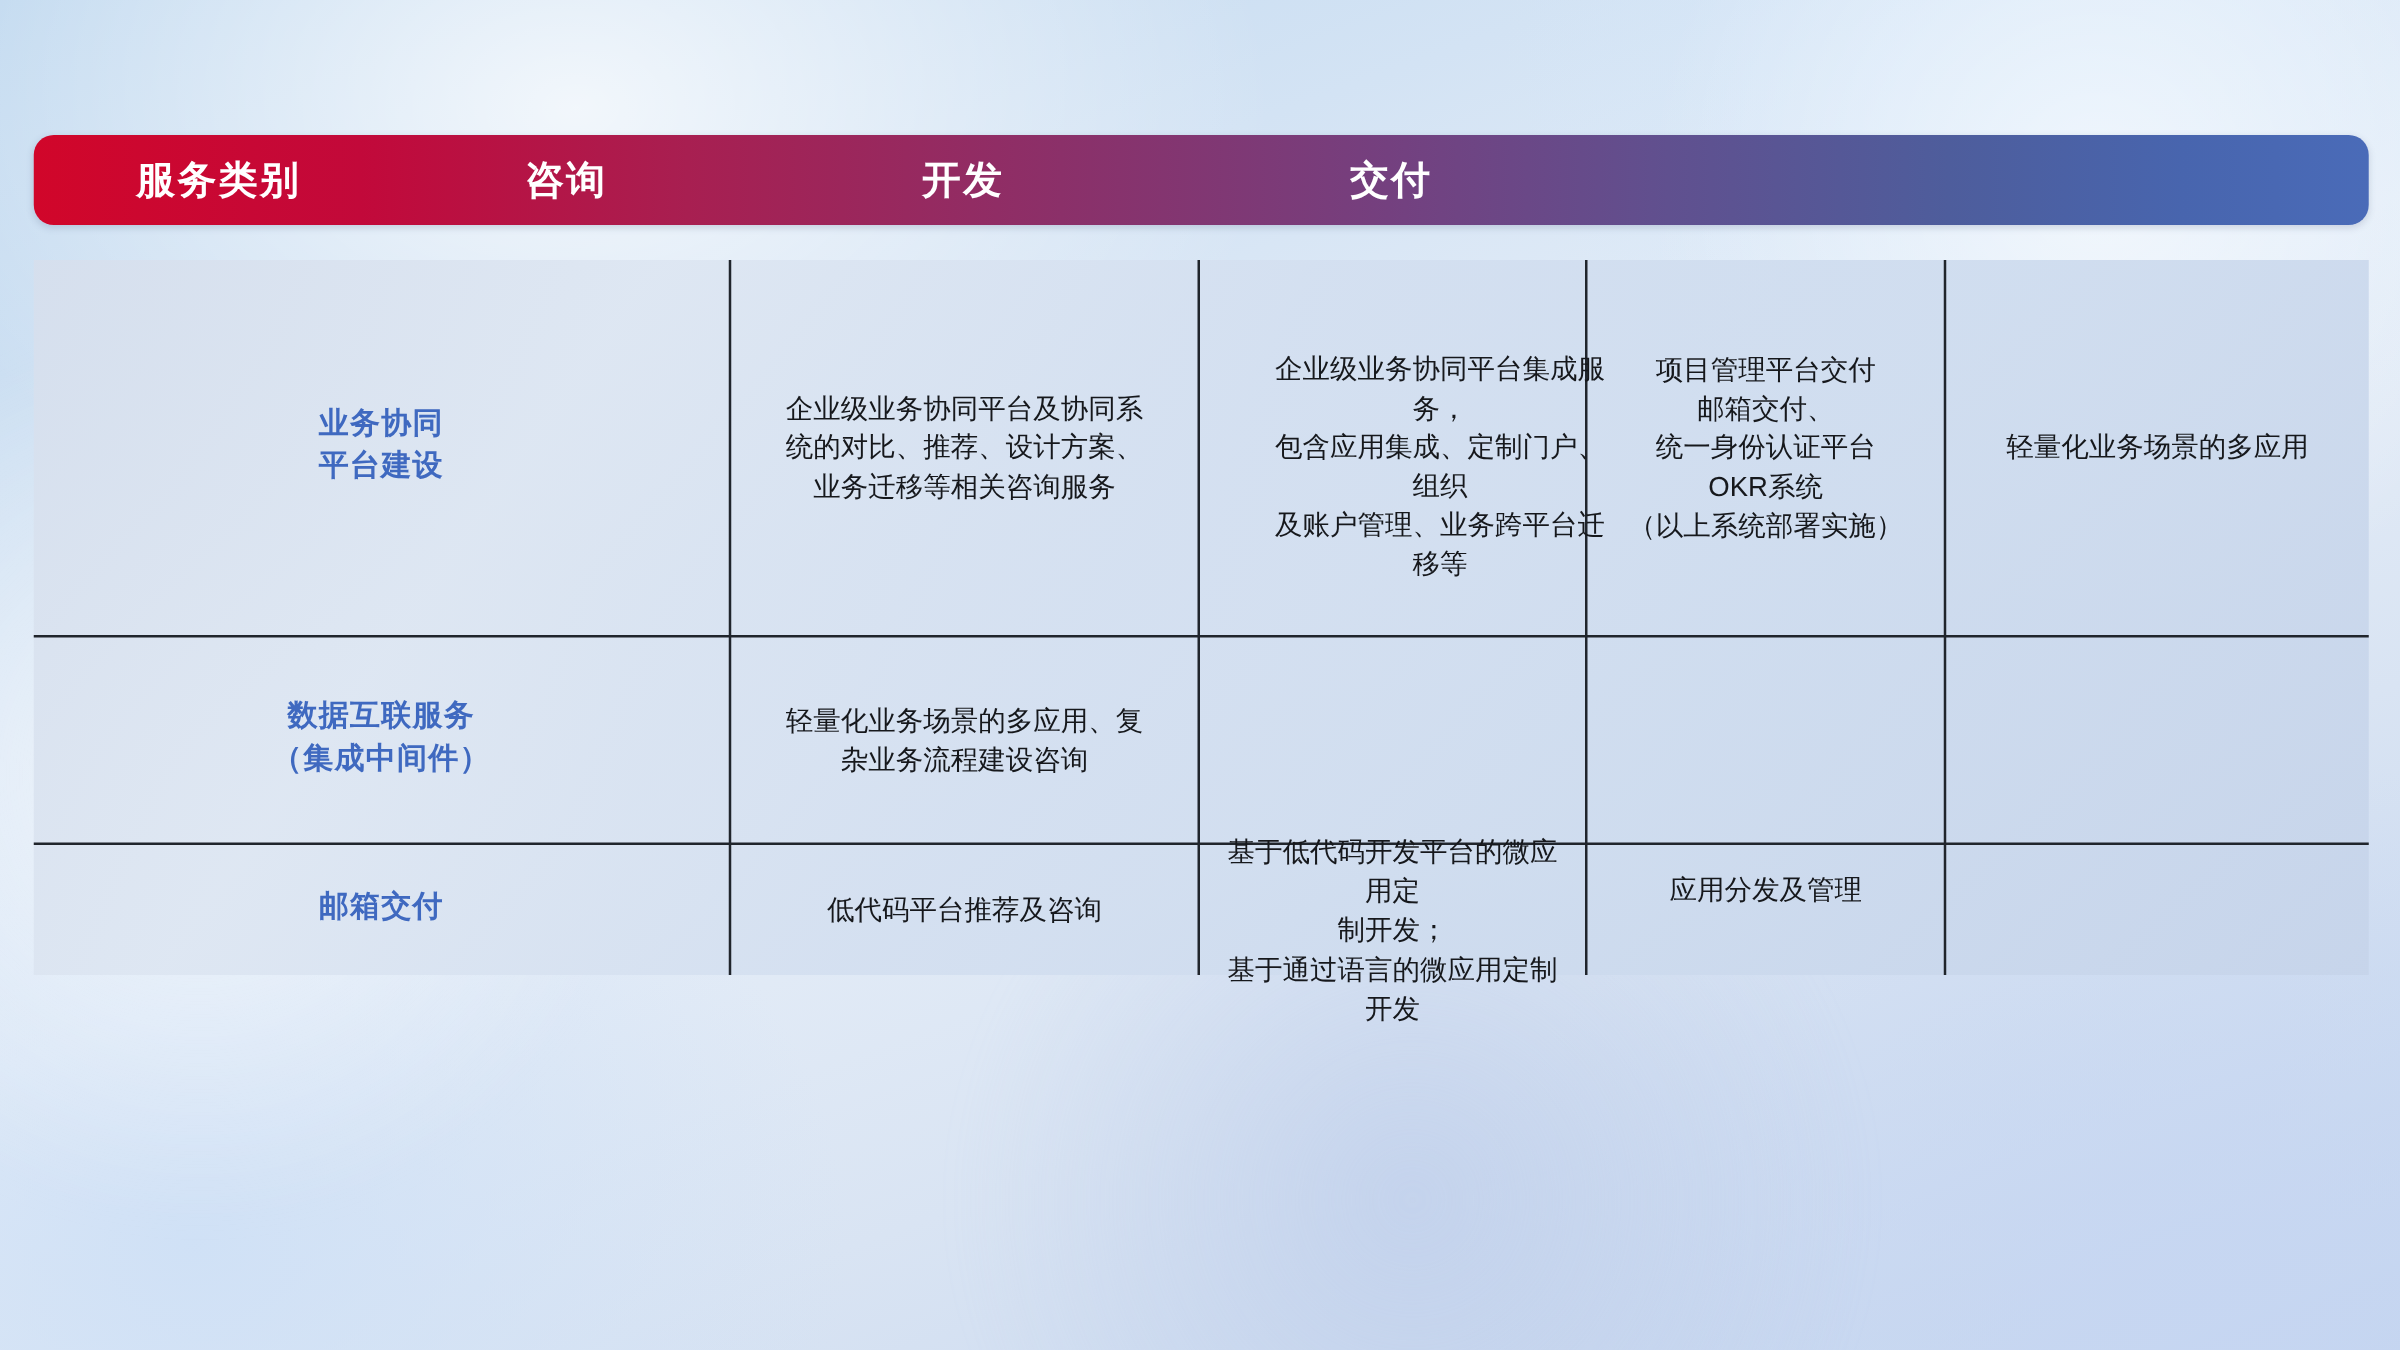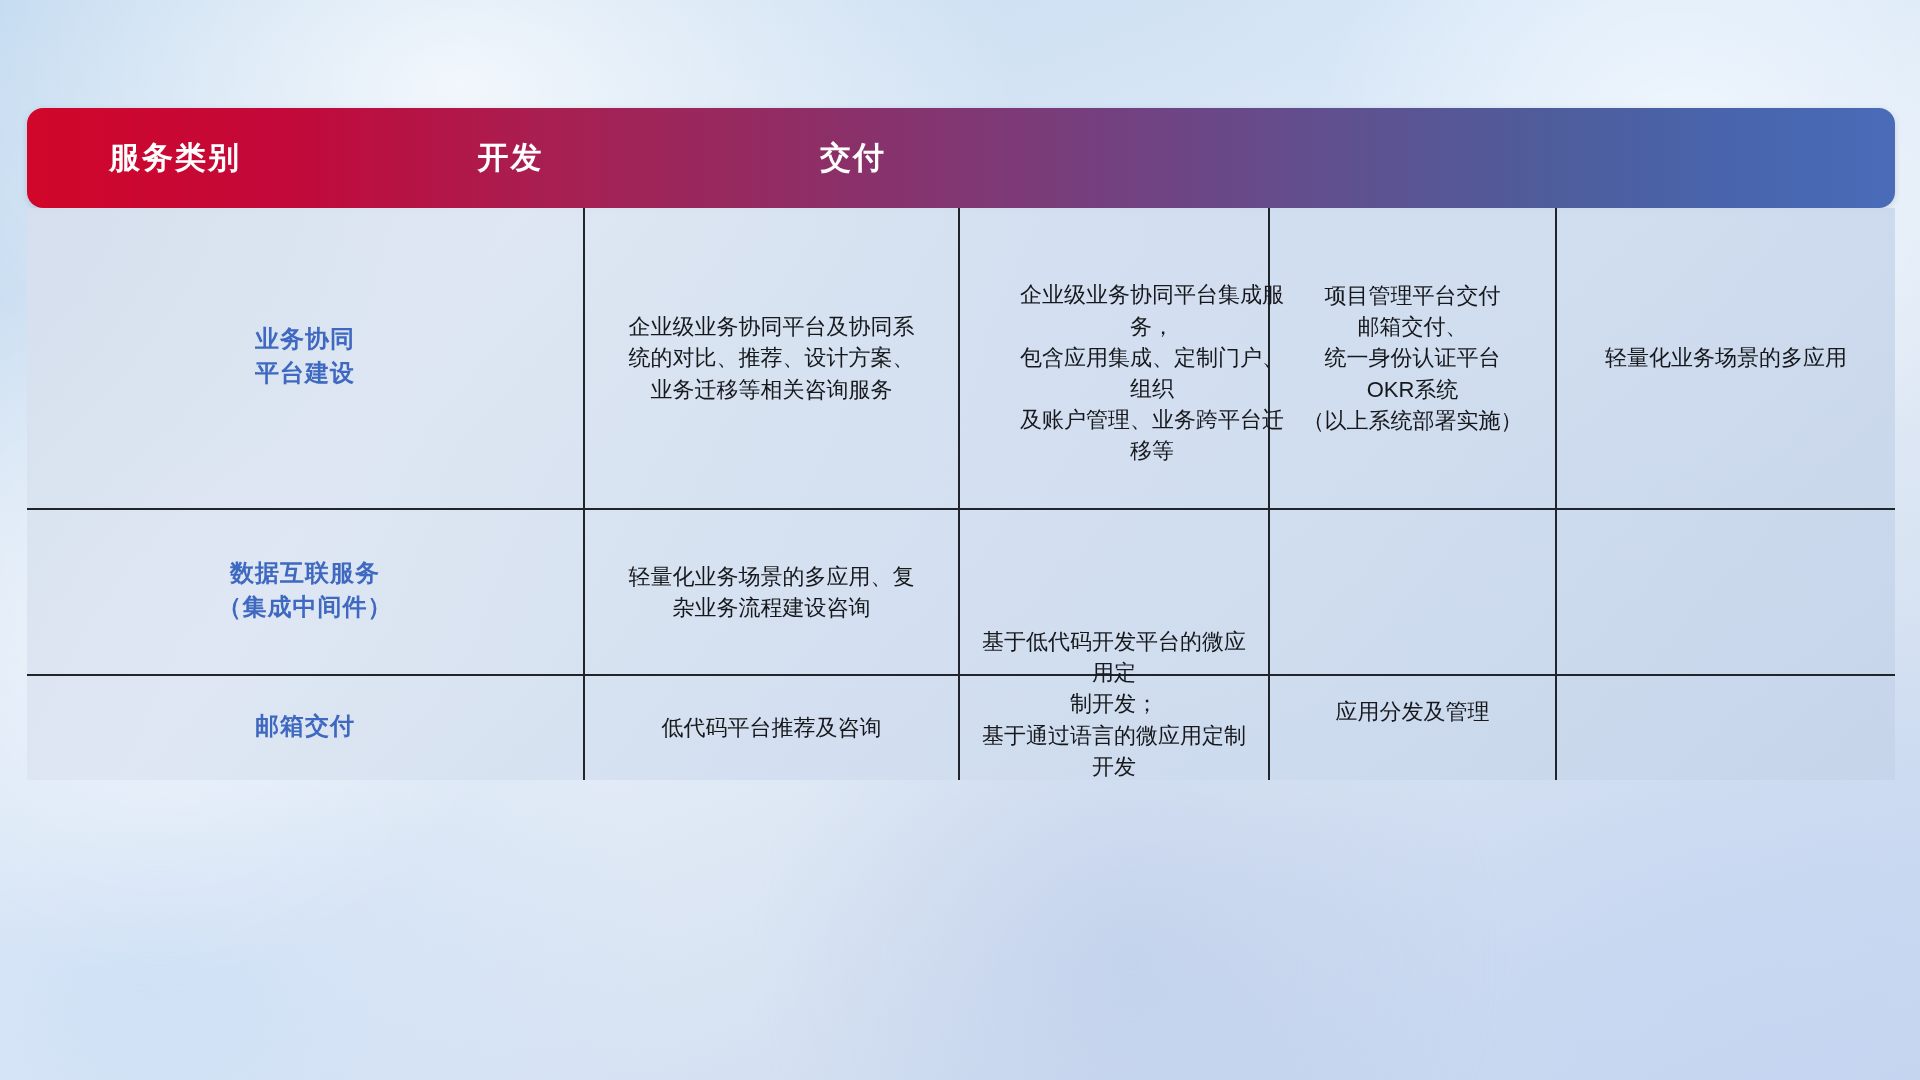"服务类别" #header-row { height: 100px -> 72px }
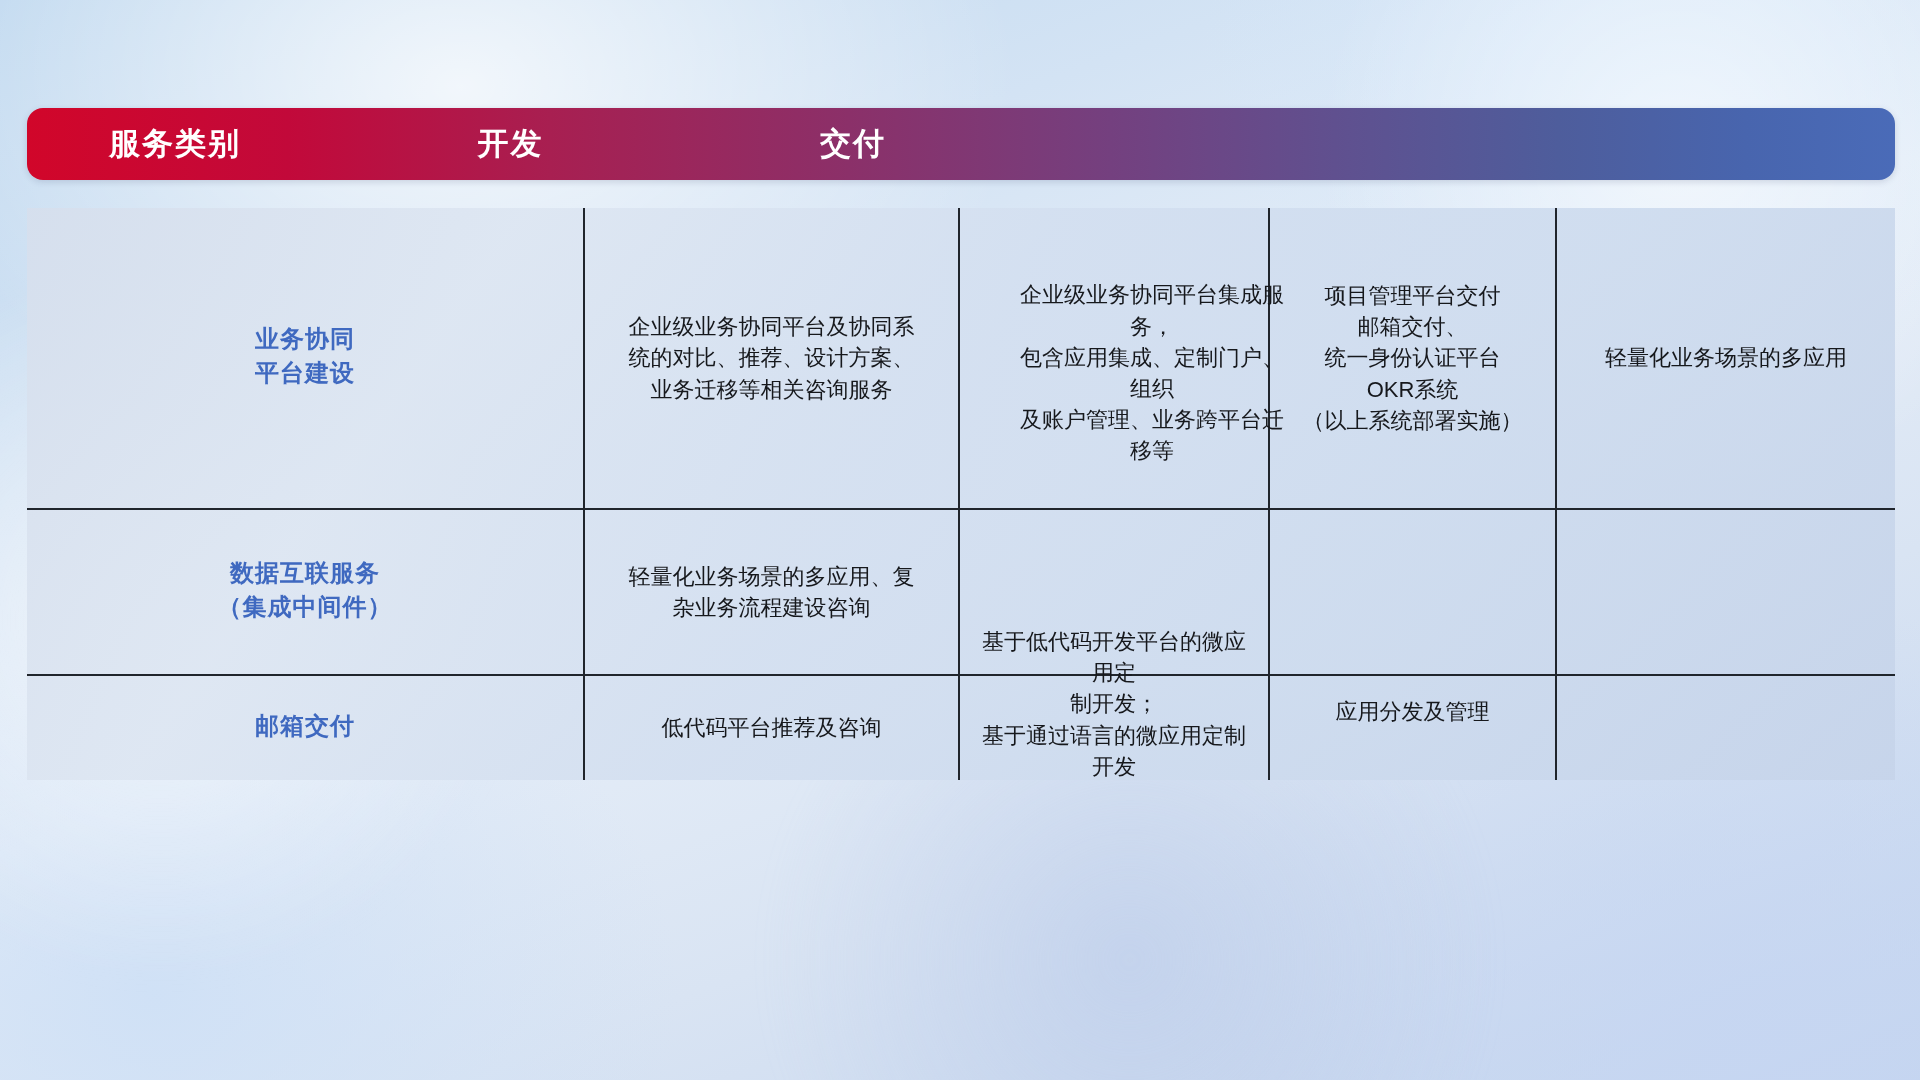"咨询" div.hcell { html: none -> <div>咨询</div> }
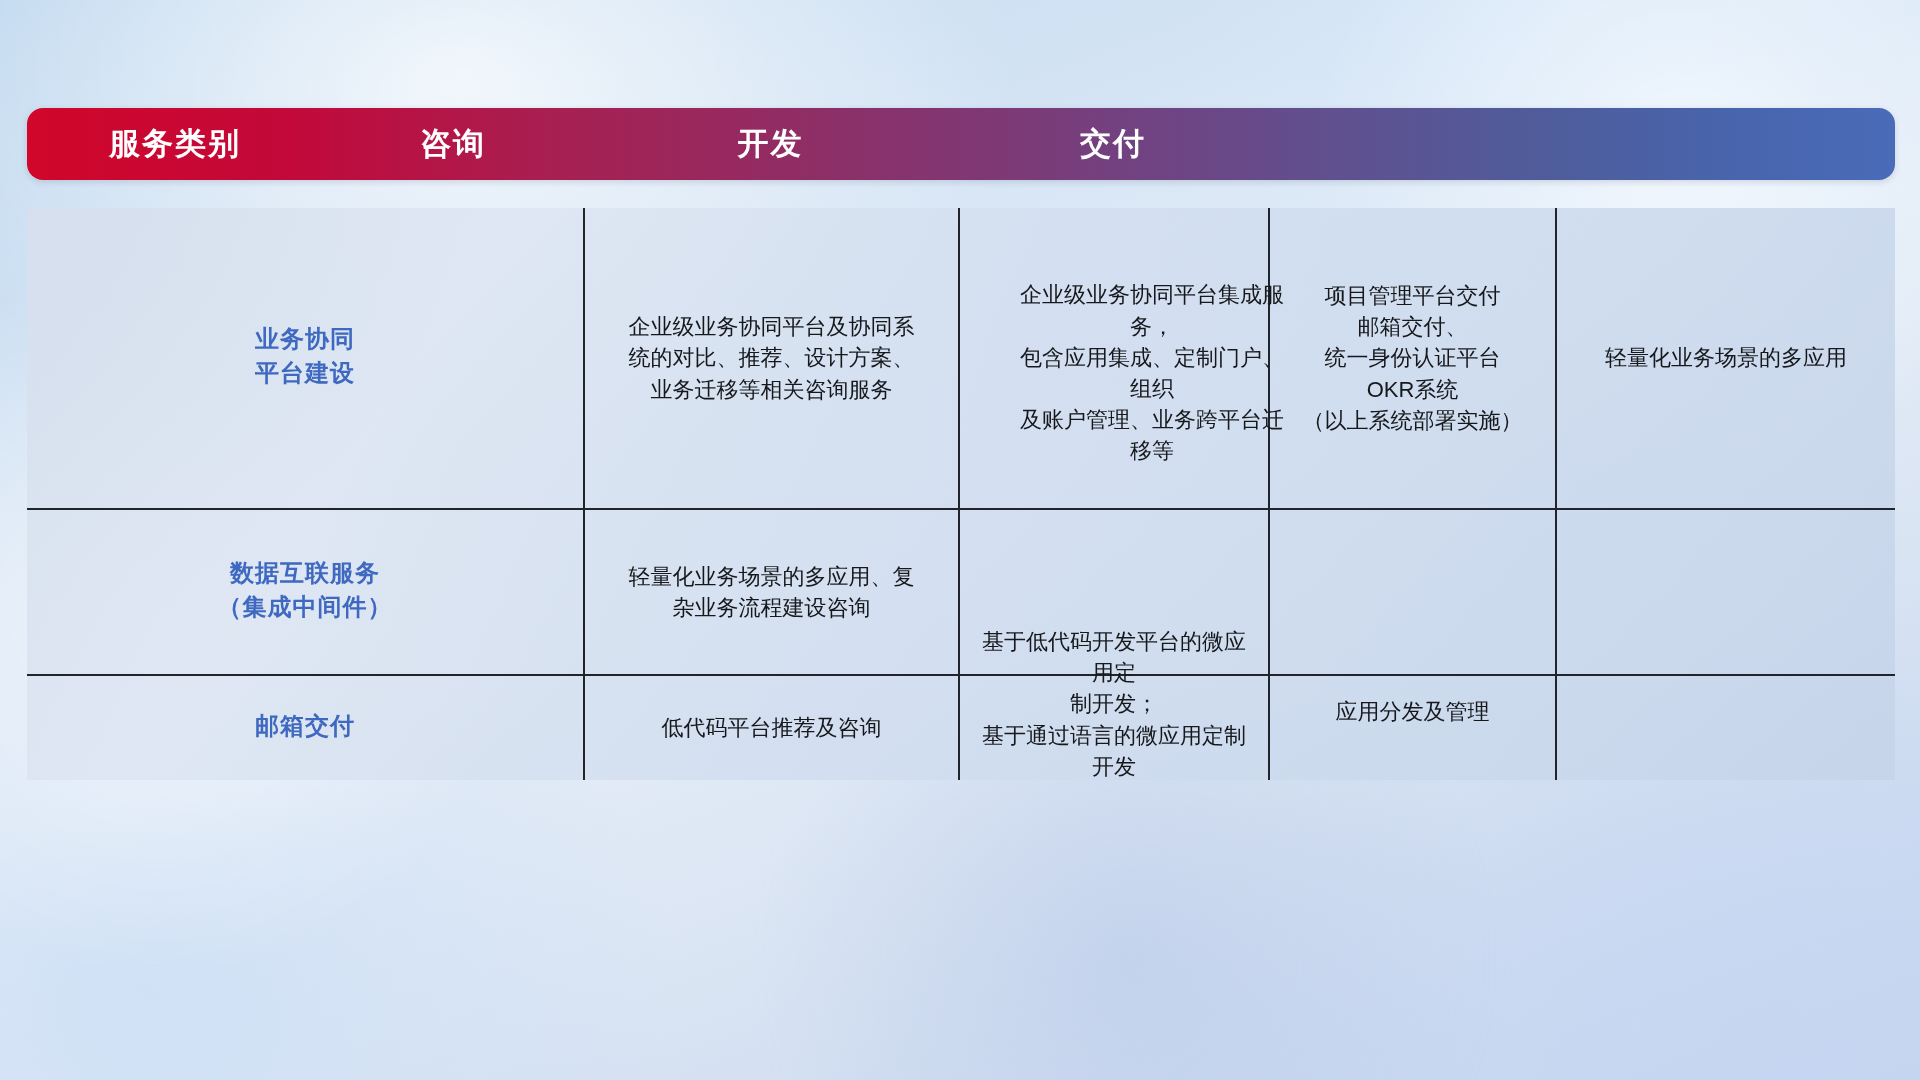"基于低代码开发平台的微应用定" div.cell { top: 444px -> 484px }
